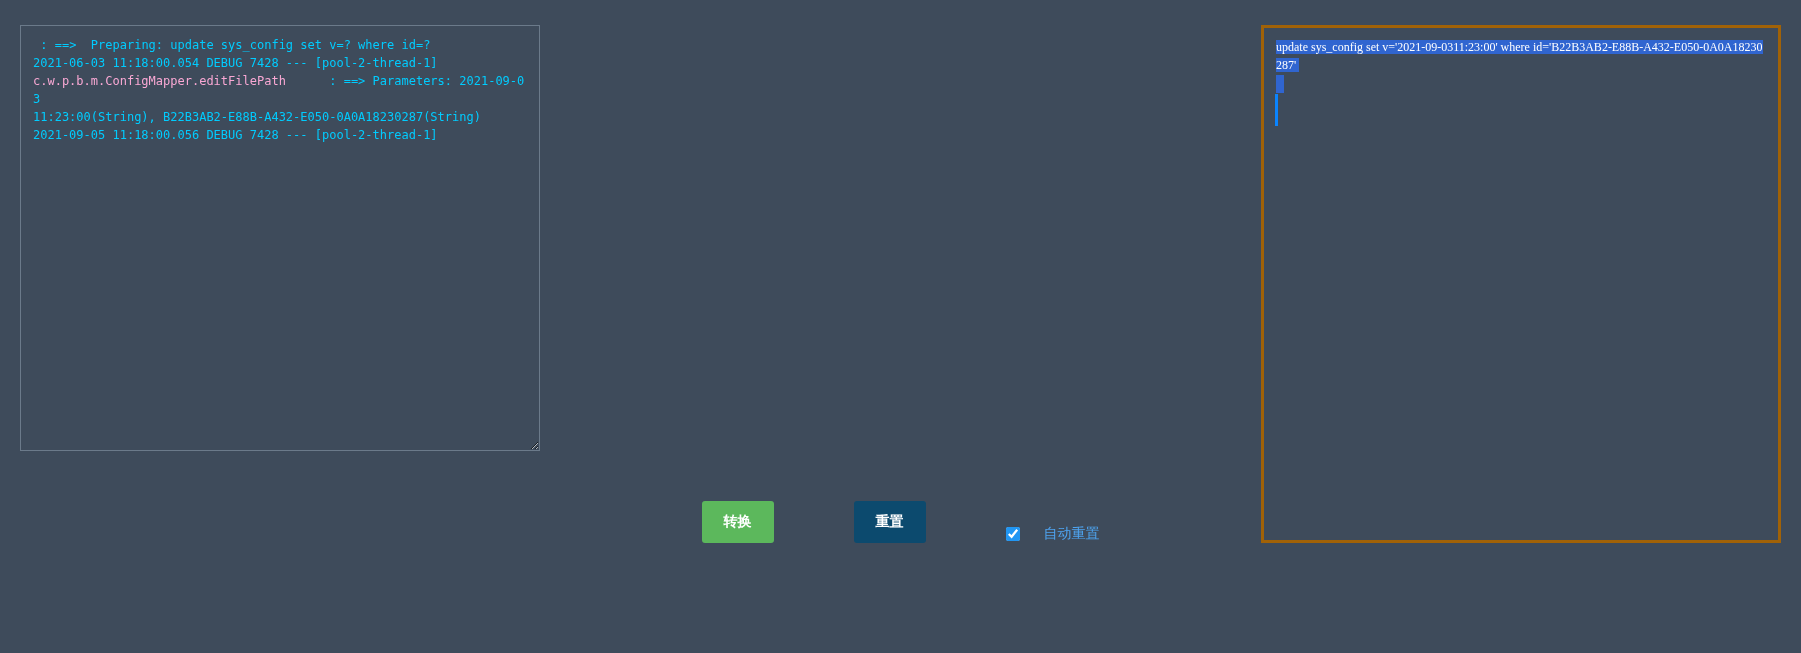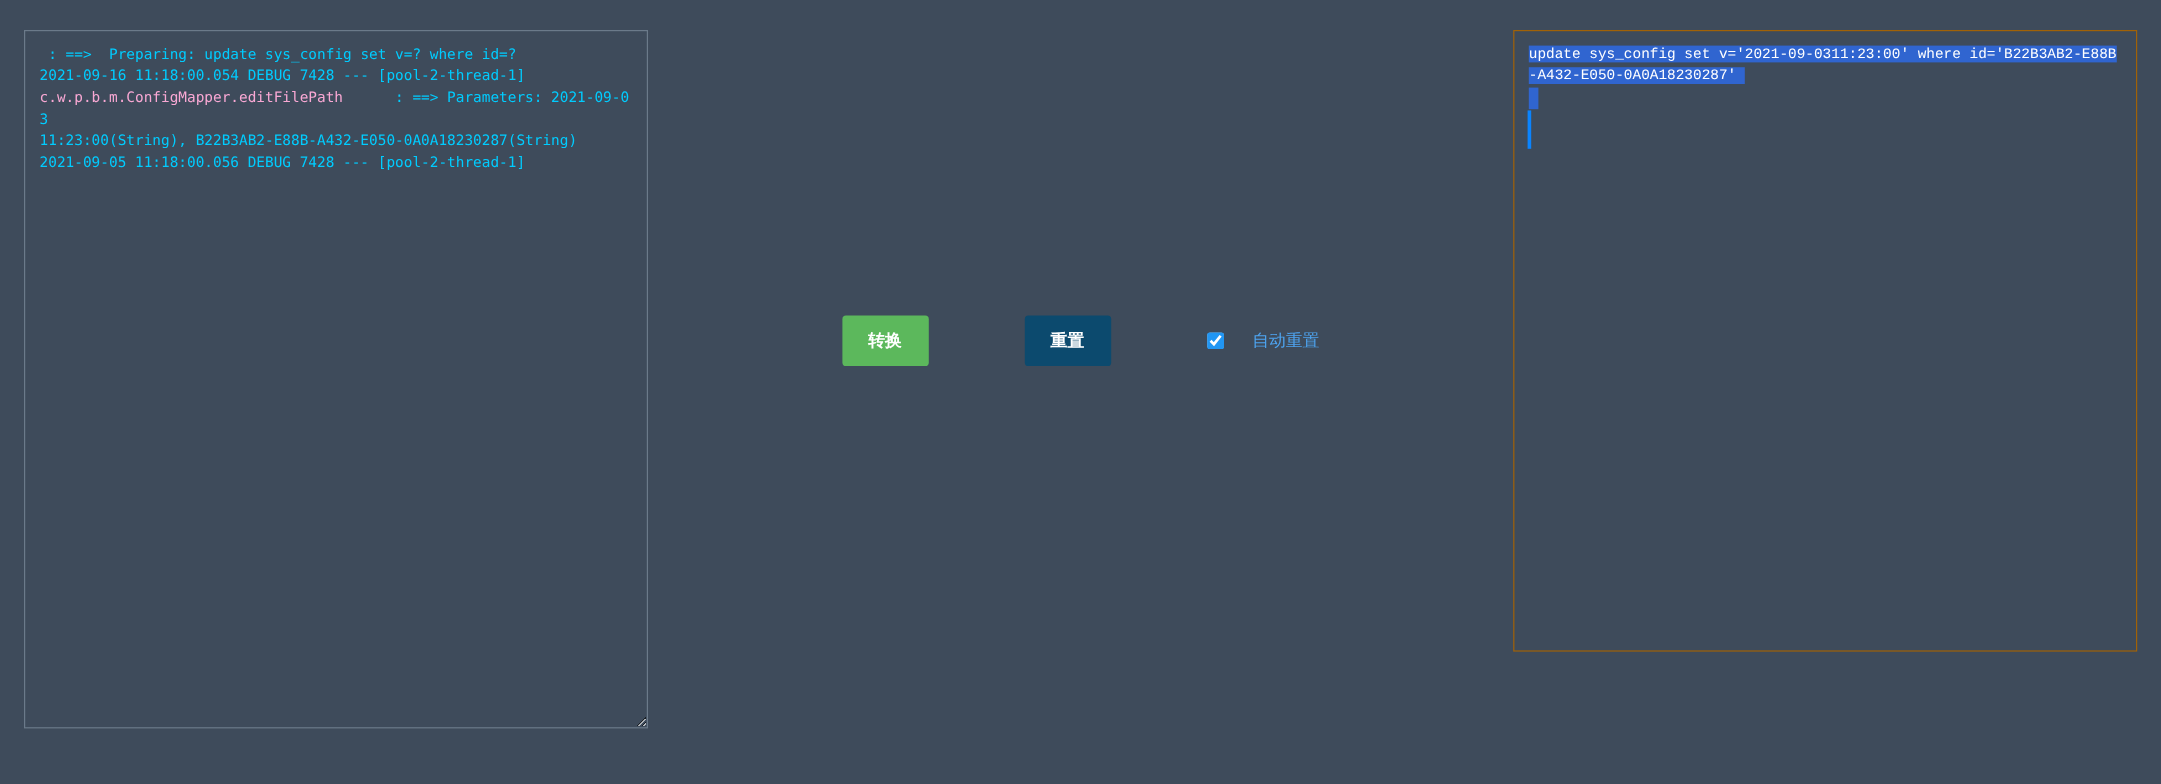": ==> Preparing: update sys_config" .left-panel { height: 582px -> 426px }
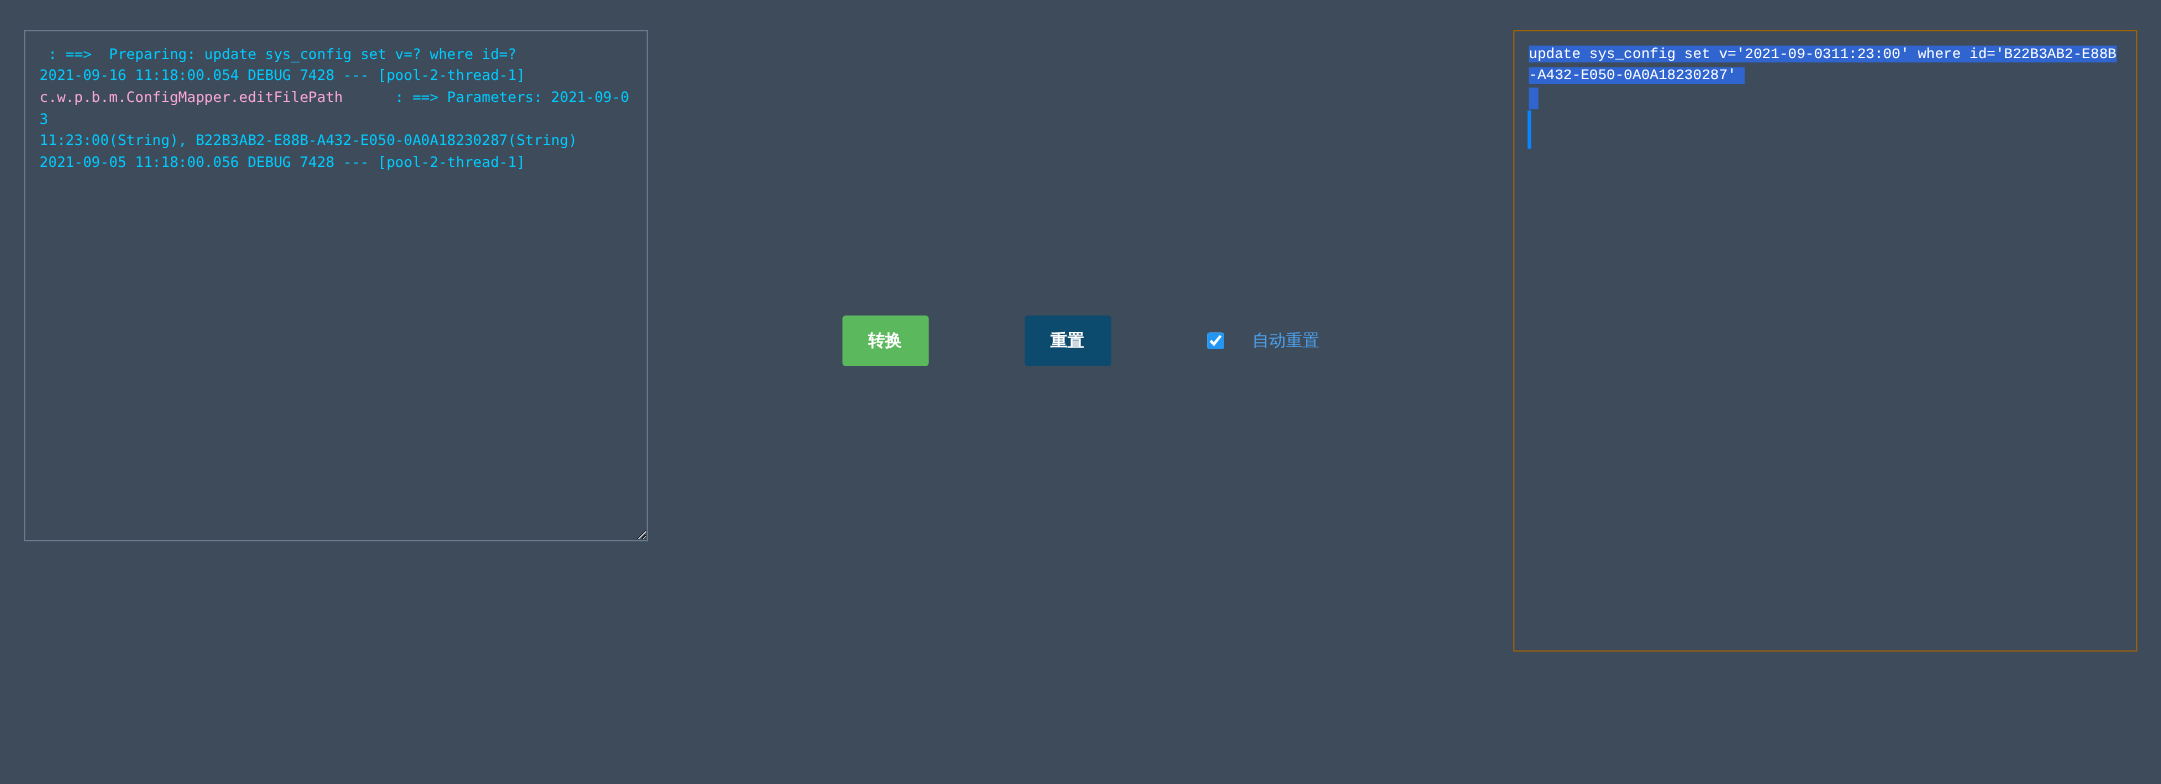"update sys_config set" .right-panel { border: 1px solid #a16207 -> 3px solid #a16207; font-family: Liberation Mono, monospace -> Liberation Serif, serif }
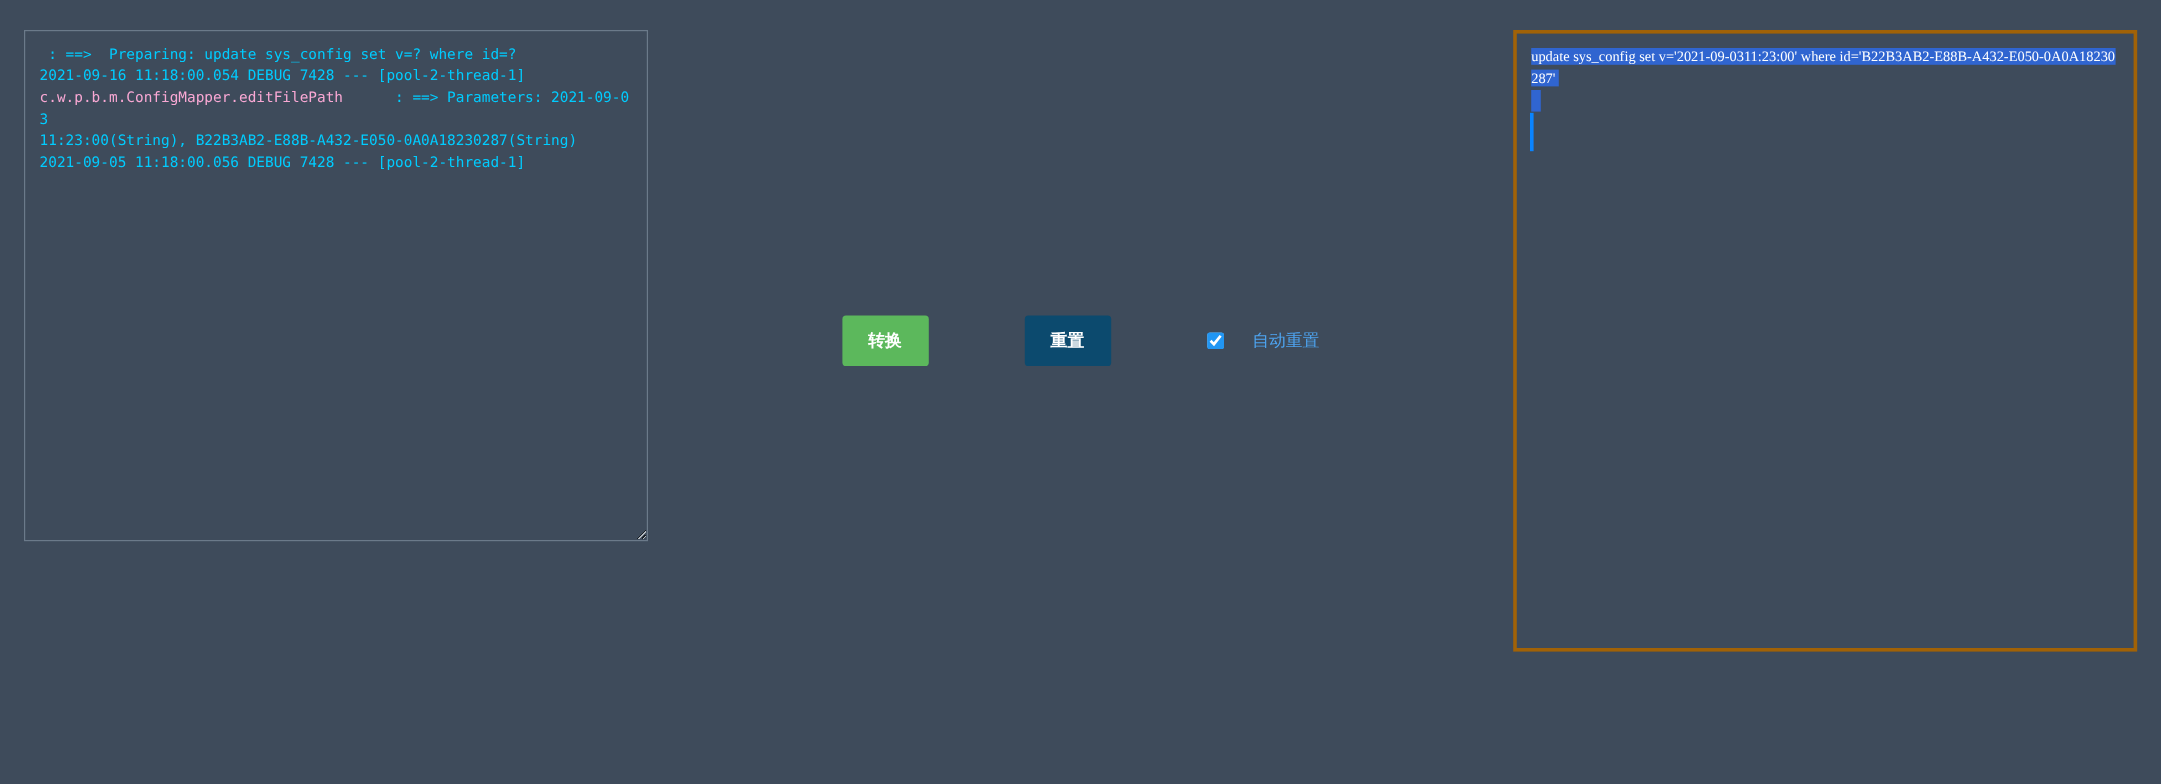"2021-09-16 11:18:00.054 DEBUG 7428 ---" div.log-line { text: 2021-09-16 -> 2021-06-03 }
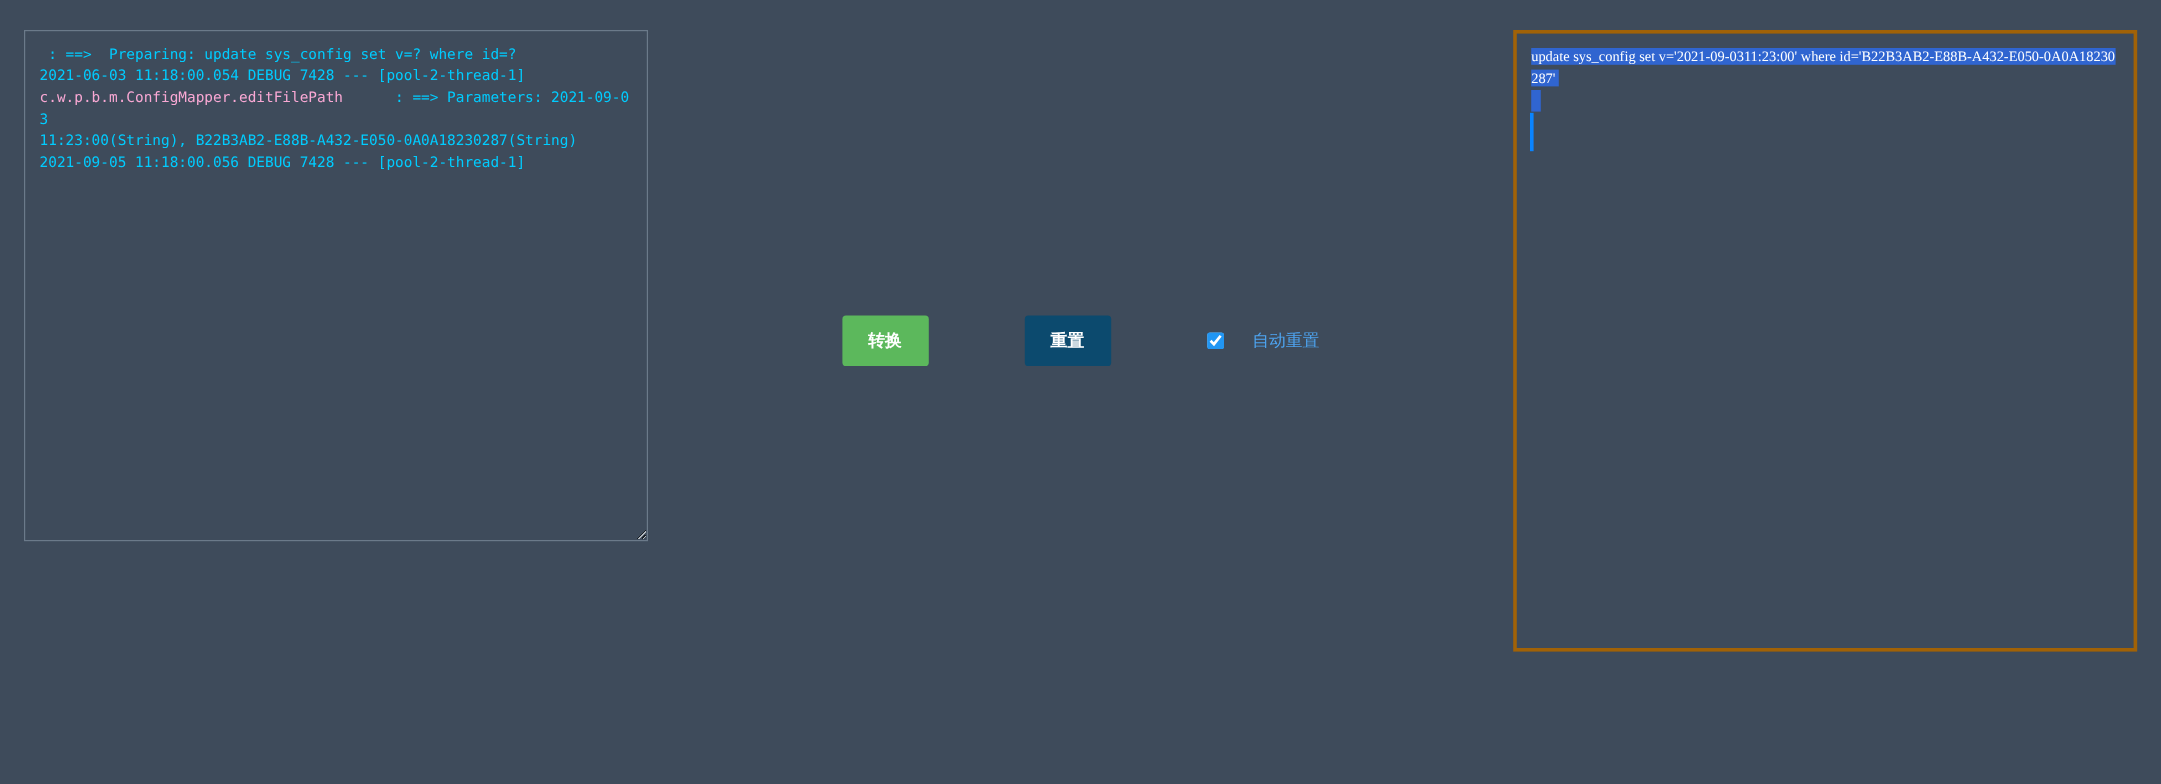"转换" .center-panel { align-items: center -> flex-end }
